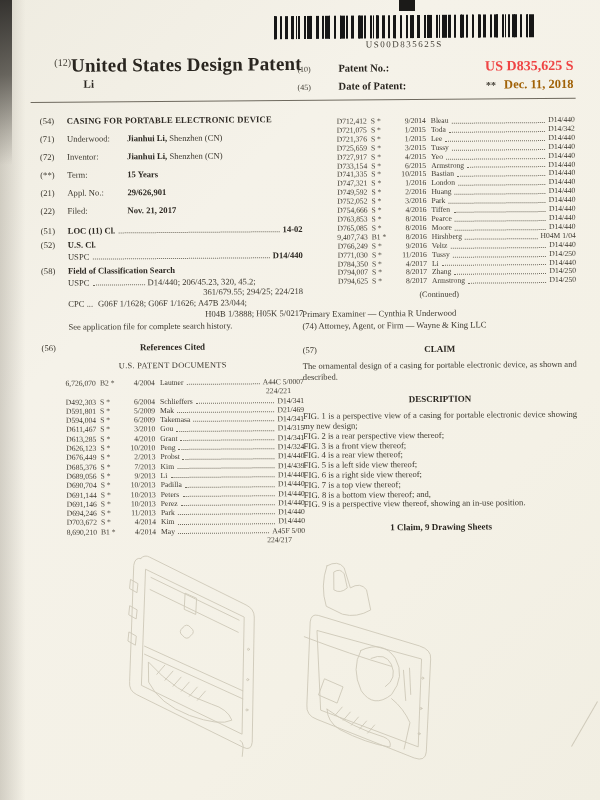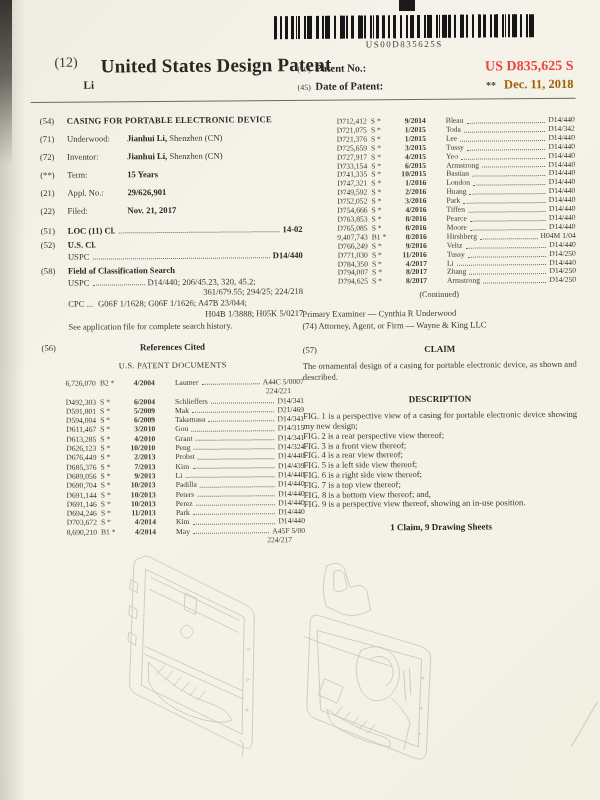"(12)" .kind-num { font-size: 14px -> 10px; margin-right: 23px -> 0 }
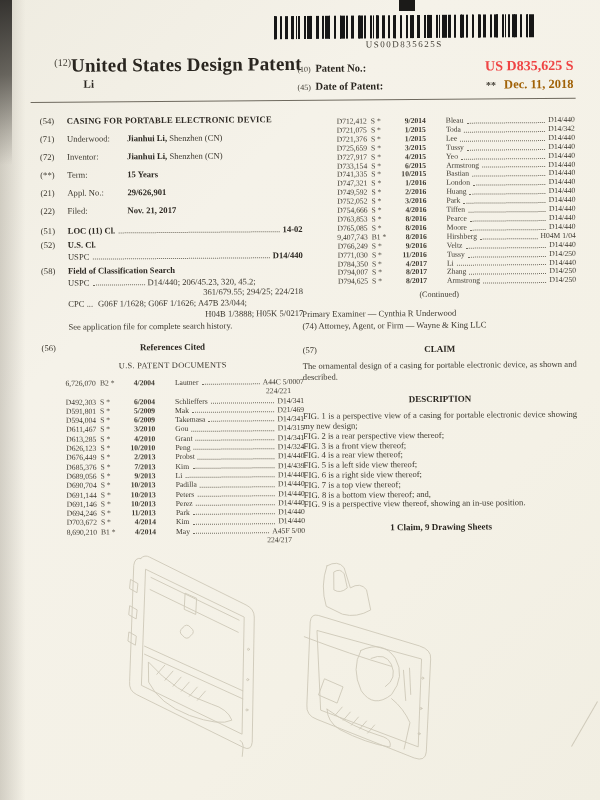"Patent No.:" .hr-label { margin-left: none -> 23px }
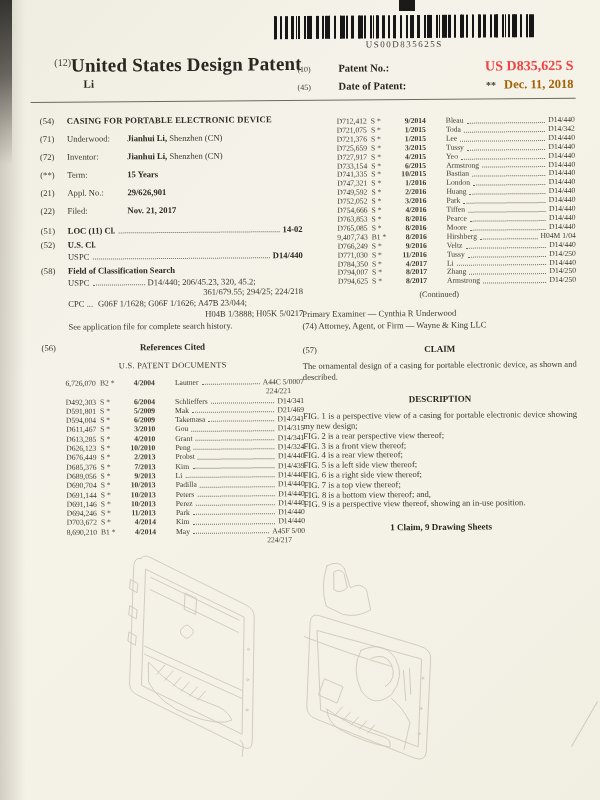"9/2014" .r-date { font-weight: bold -> none; padding-right: 20px -> 5px }
